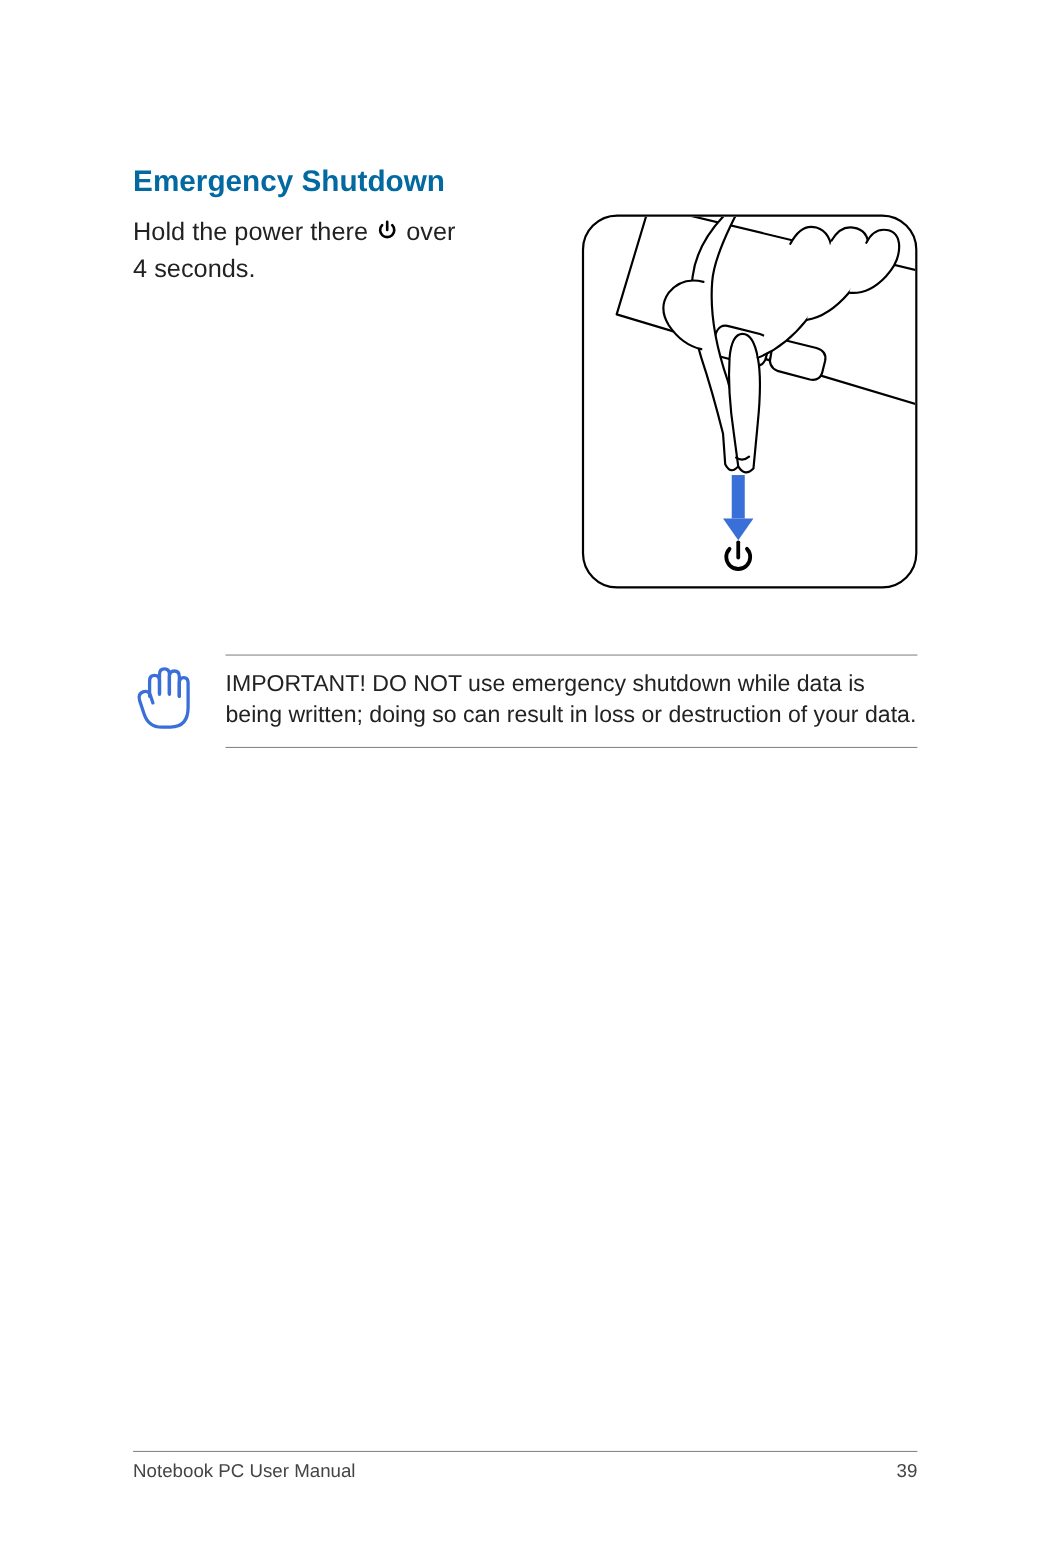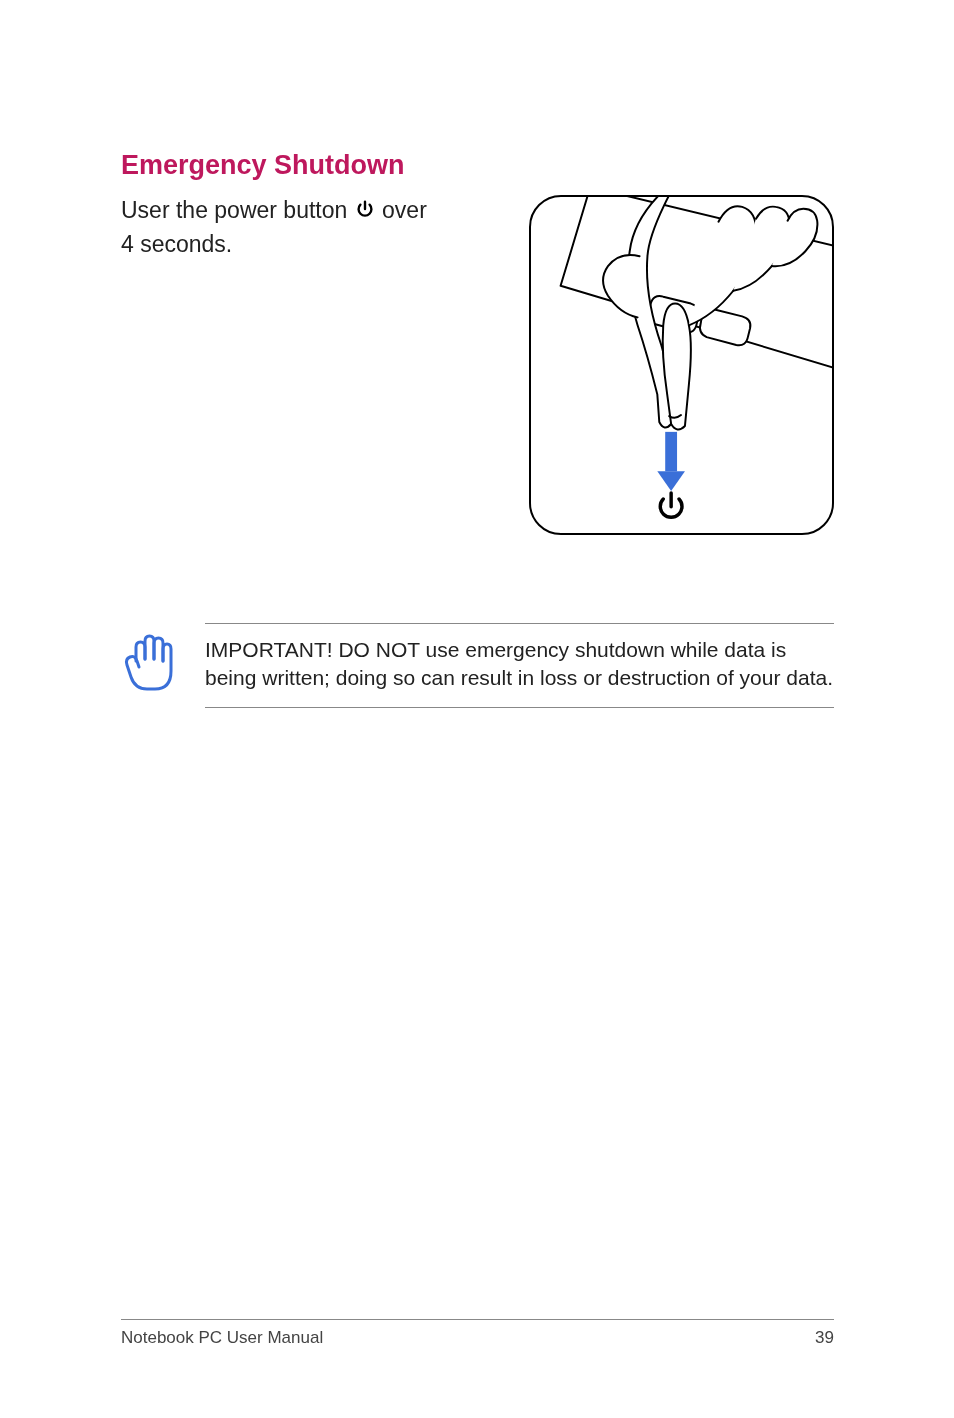"Emergency Shutdown" .heading { color: #be185d -> #0369a1 }
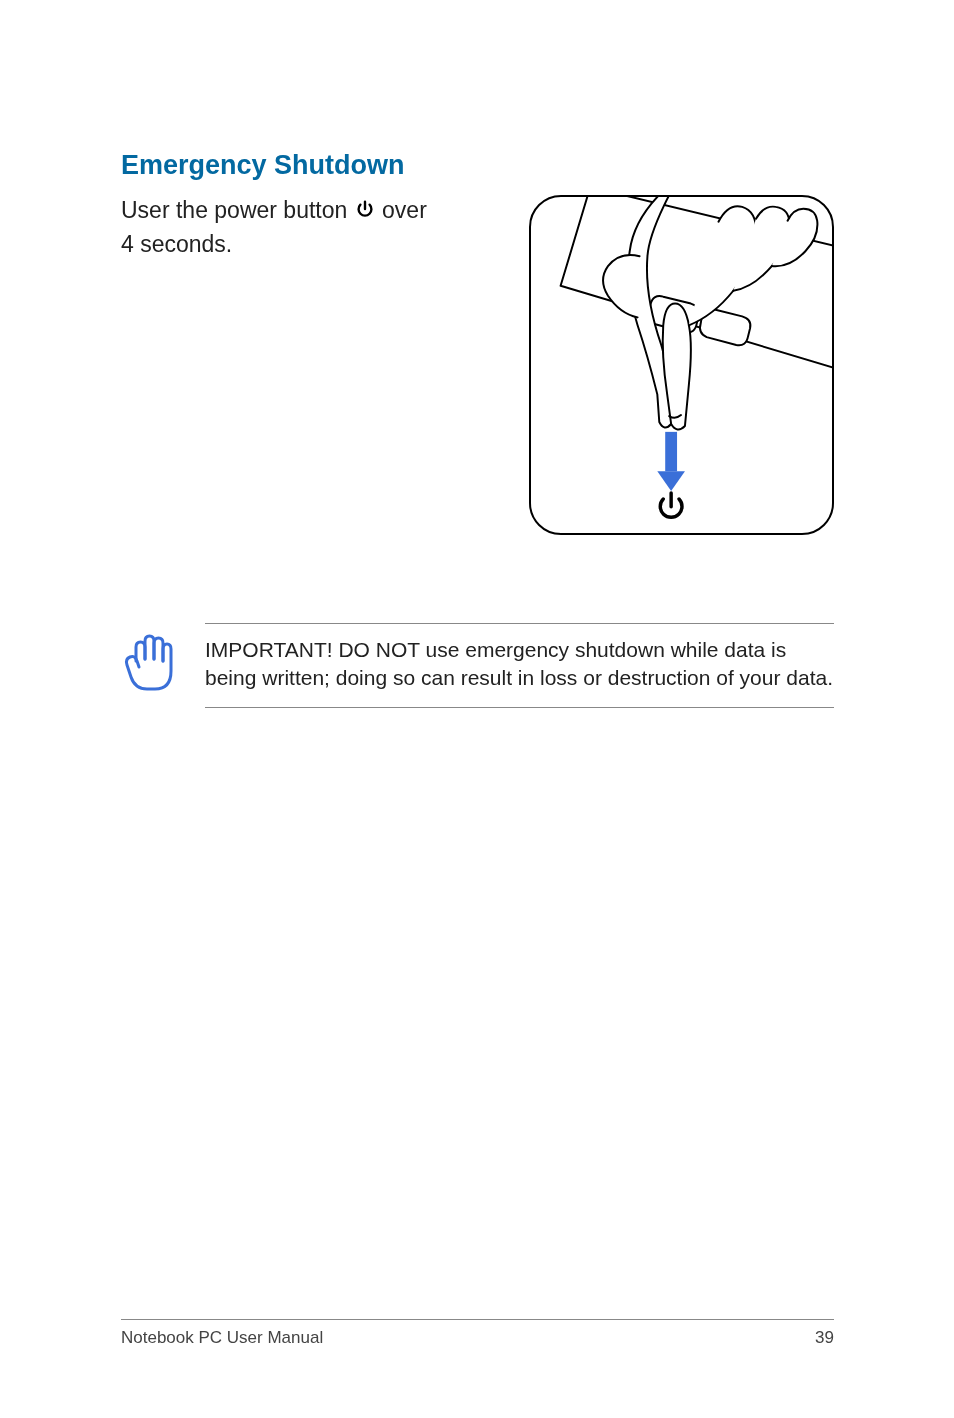"User the power button" span { text: User the power button -> Hold the power there }
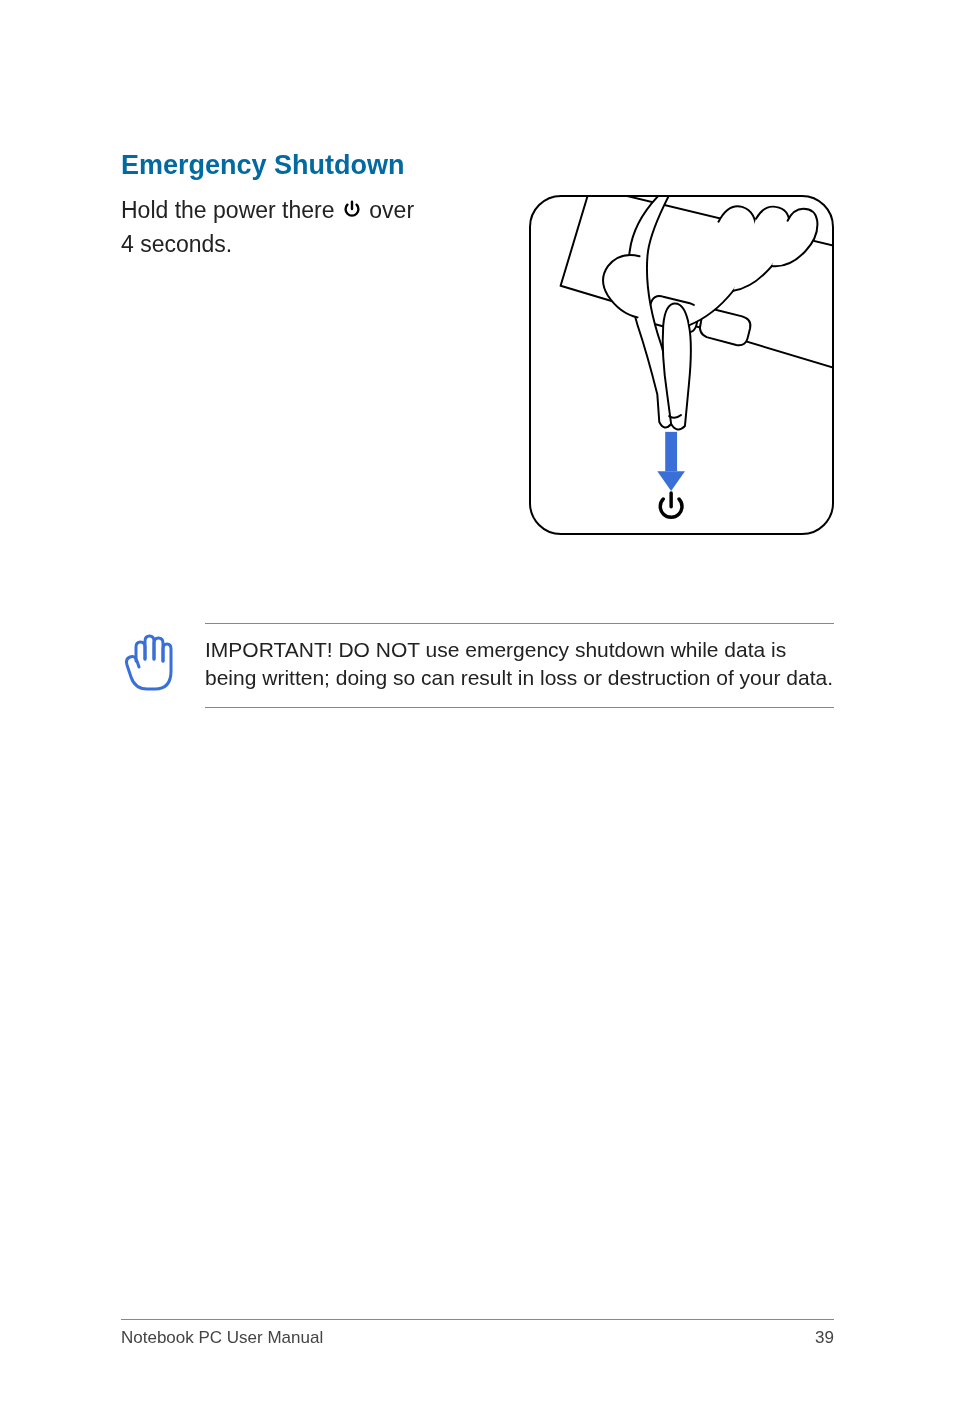"IMPORTANT! DO NOT use emergency" .note-block { margin-top: 88px -> 60px }
